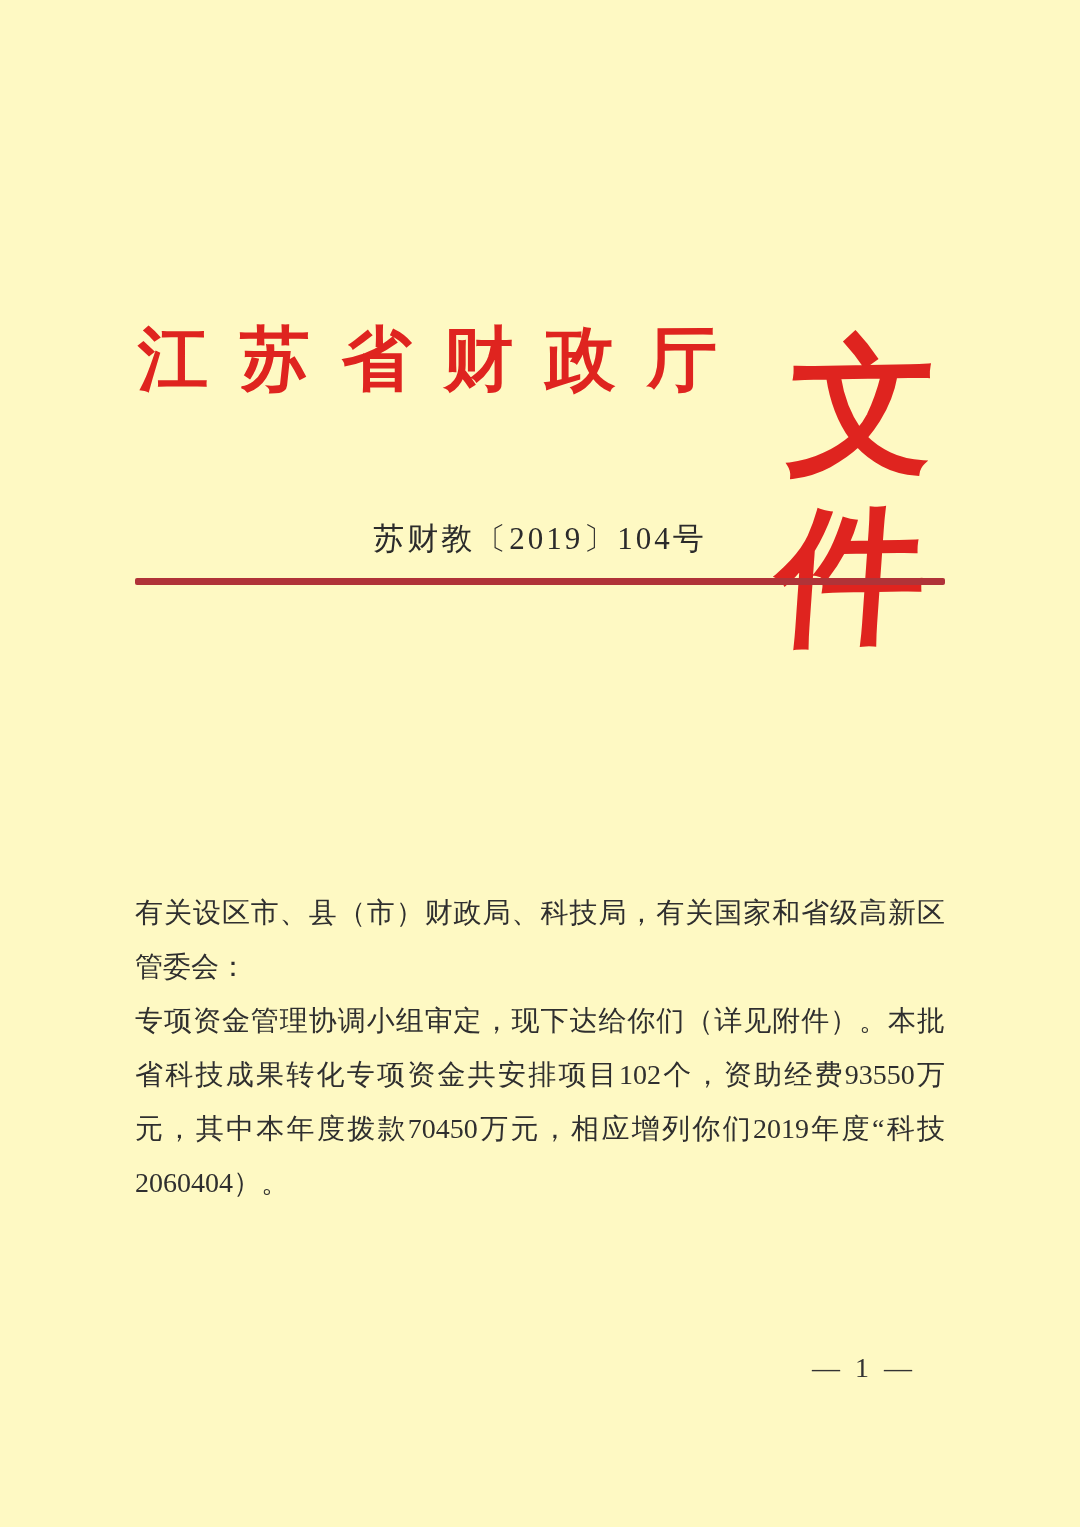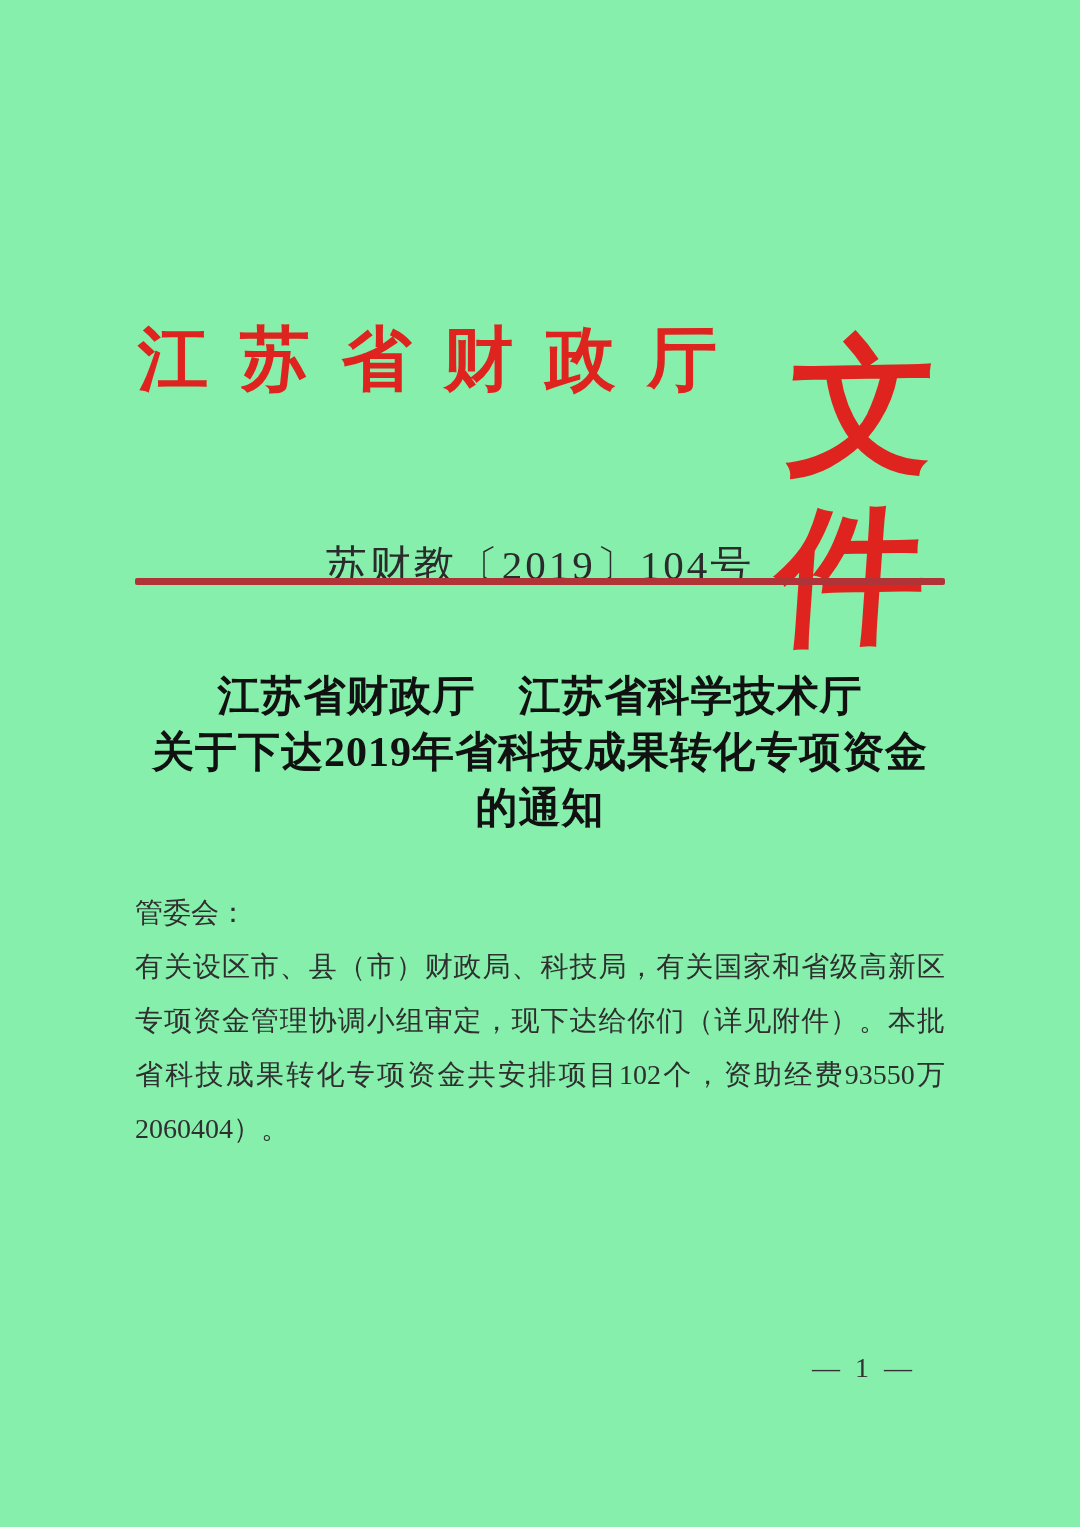"江 苏 省 财 政" .page { background: #86efac -> #fef9c3 }
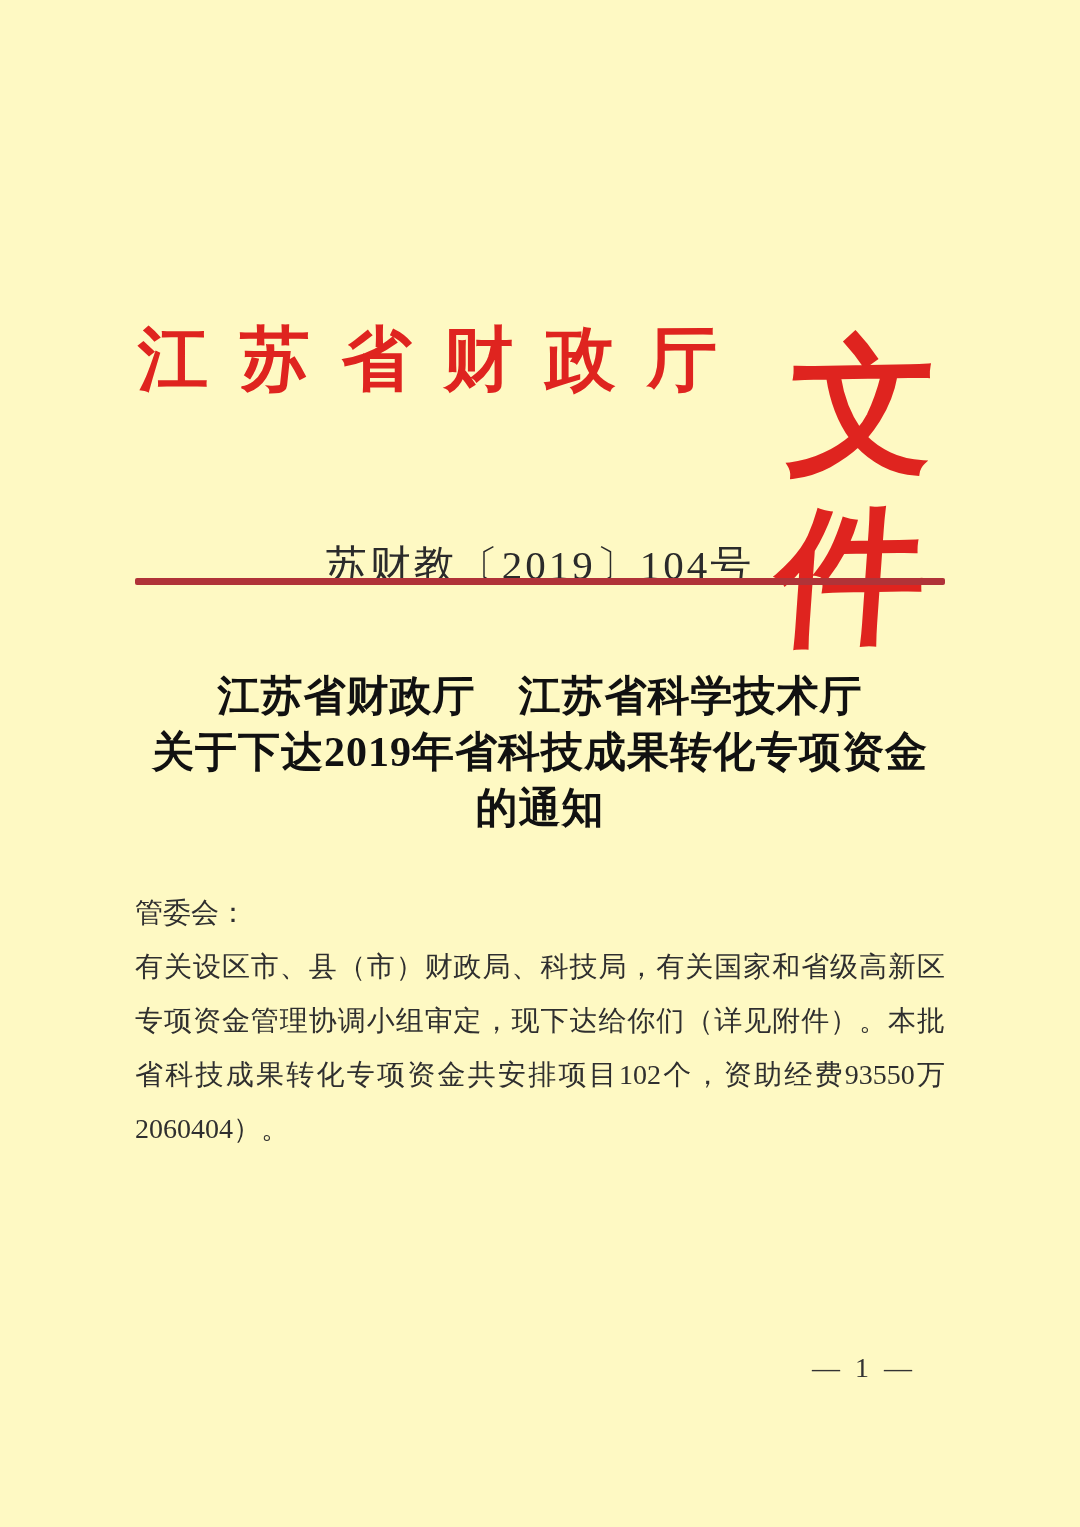"苏财教〔2019〕104号" .doc-number { font-size: 41px -> 31px; top: 538px -> 518px }
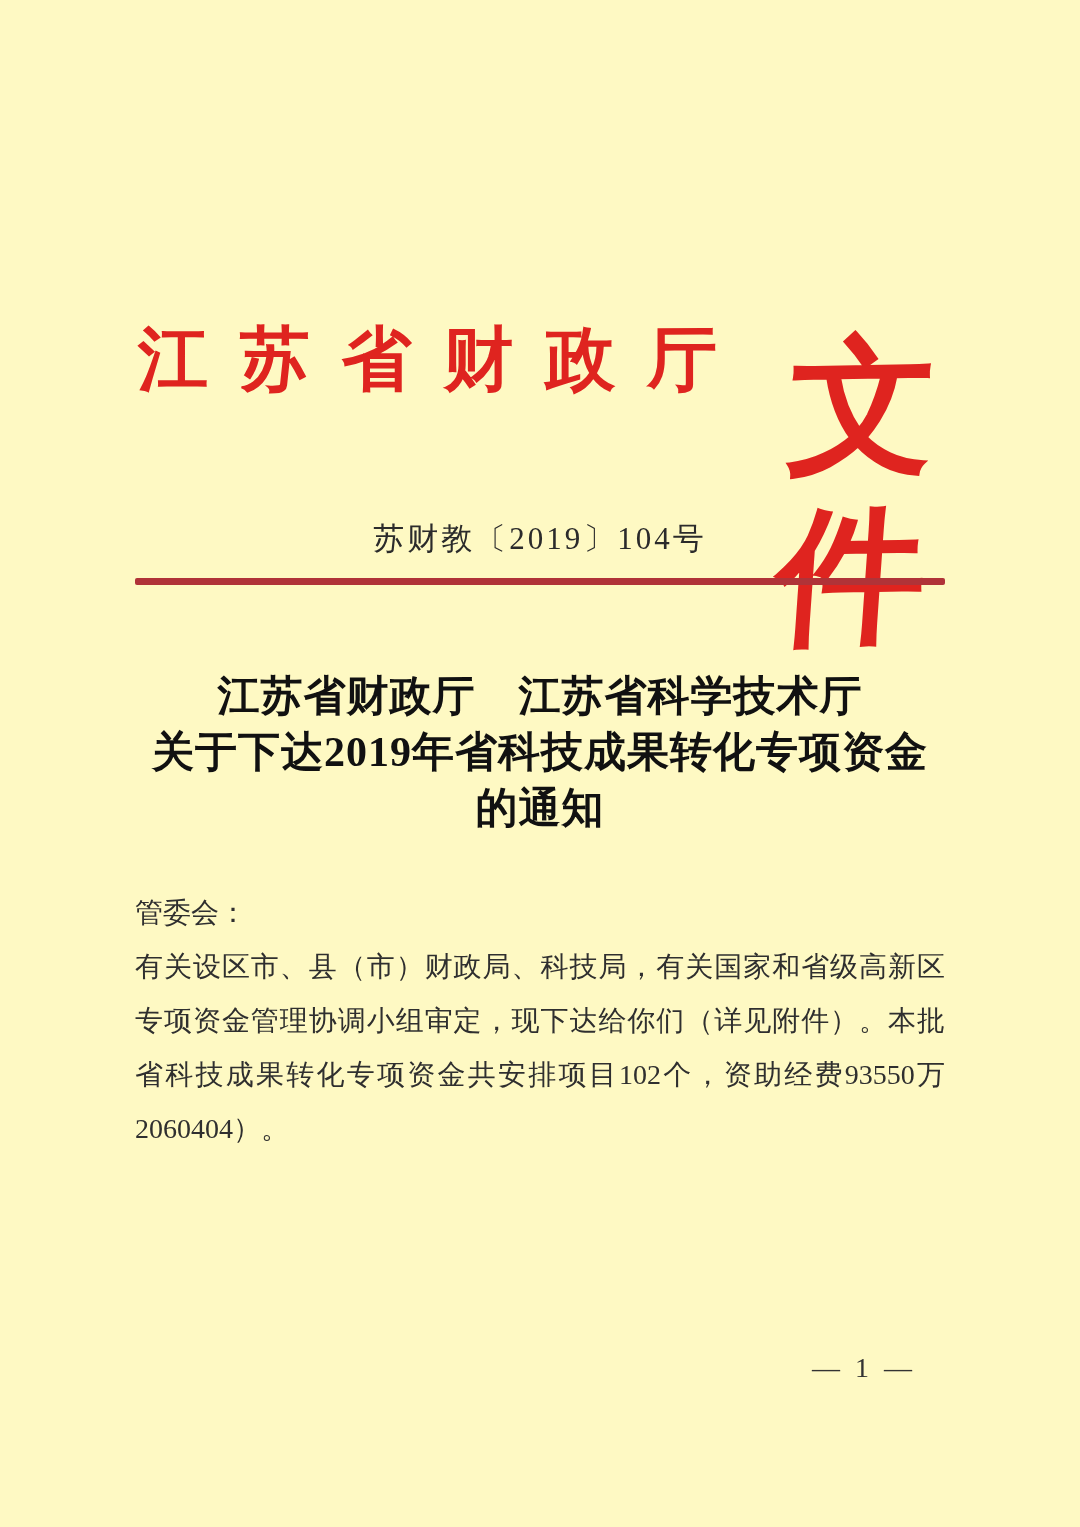"江苏省财政厅 江苏省科学技术厅" div.title-block { html: <div> <div>江苏省财政厅 江苏省科学技术厅</div> <div>关于下达2019年省科技成果转化专项资金</div> <div>的通知</div> </div> -> none }
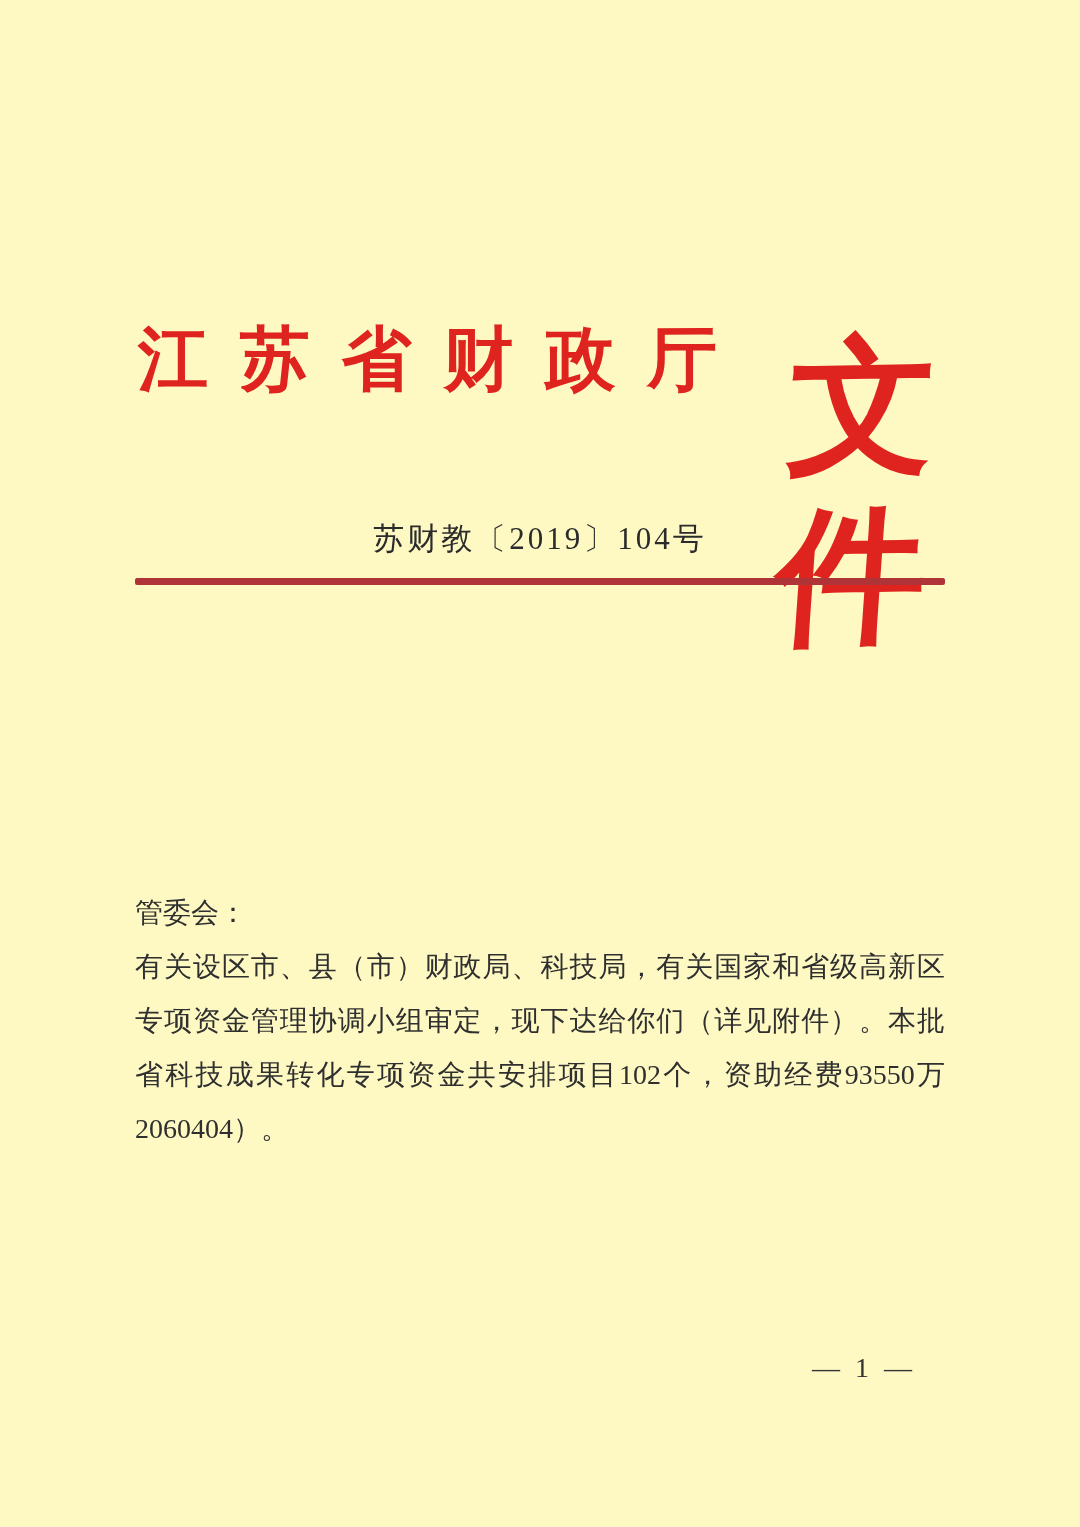"管委会：" div.body-line { order: before "有关设区市、县（市）财政局、科技局，有关国家和省级高新区" -> after "有关设区市、县（市）财政局、科技局，有关国家和省级高新区" }
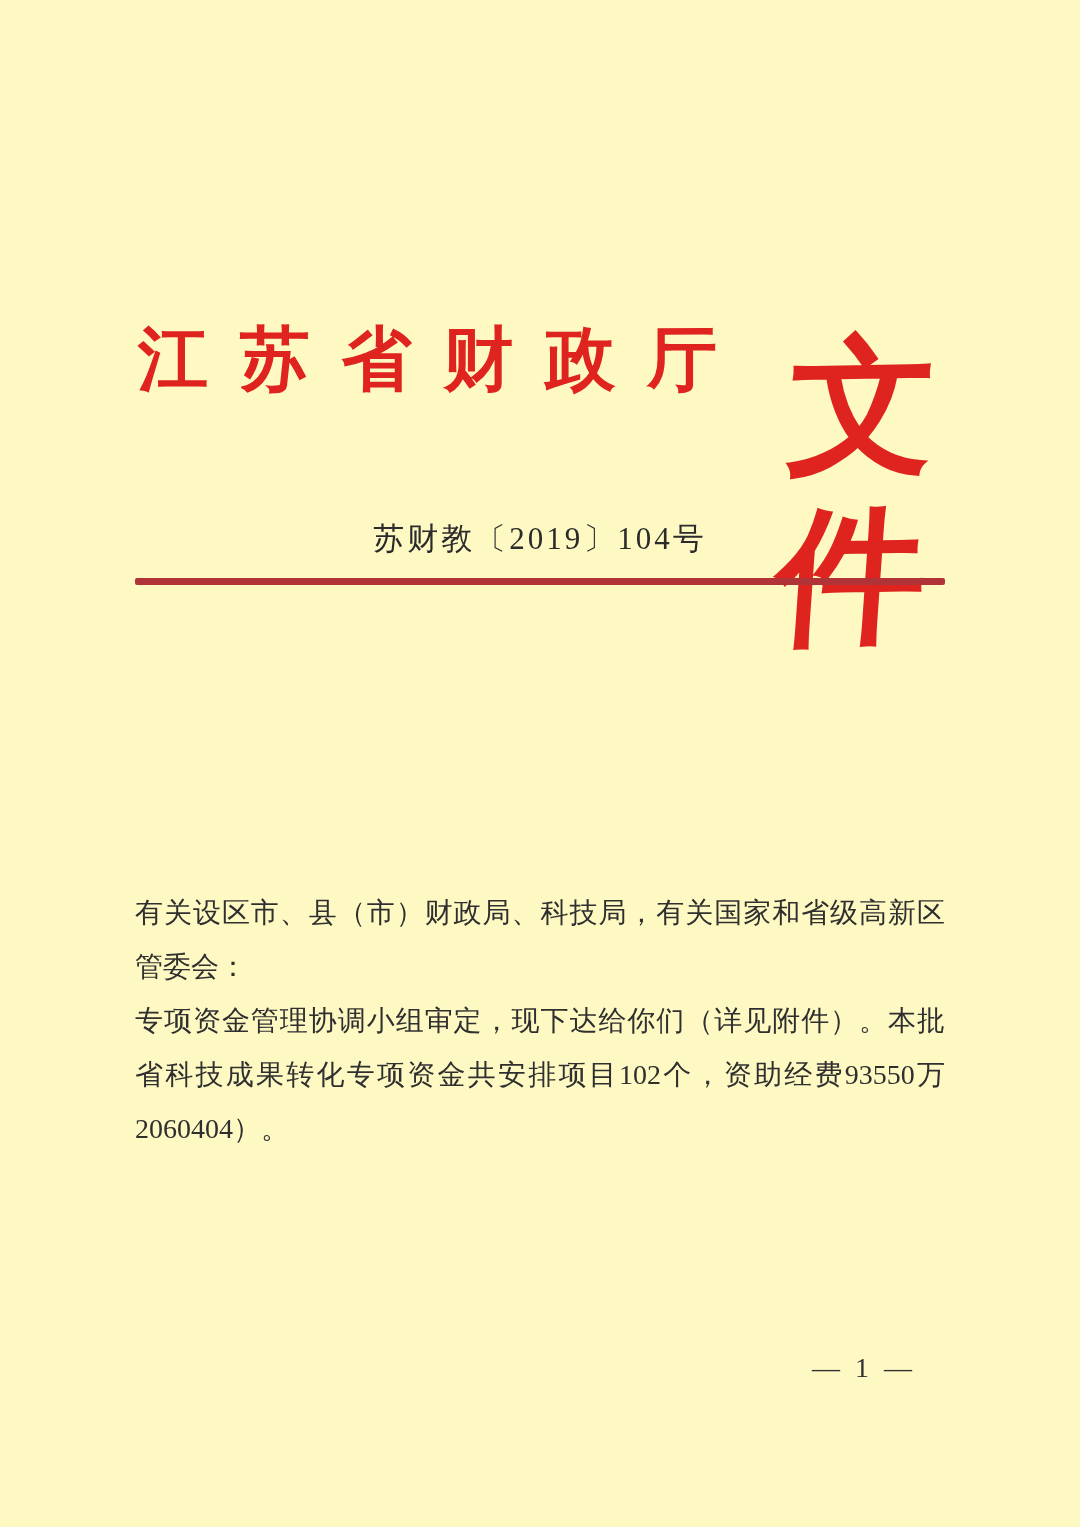"元，其中本年度拨款70450万元，相应增列你们2019年度“科技" div.body-line { html: none -> <div>元，其中本年度拨款70450万元，相应增列你们2019年度“科技</div> }
